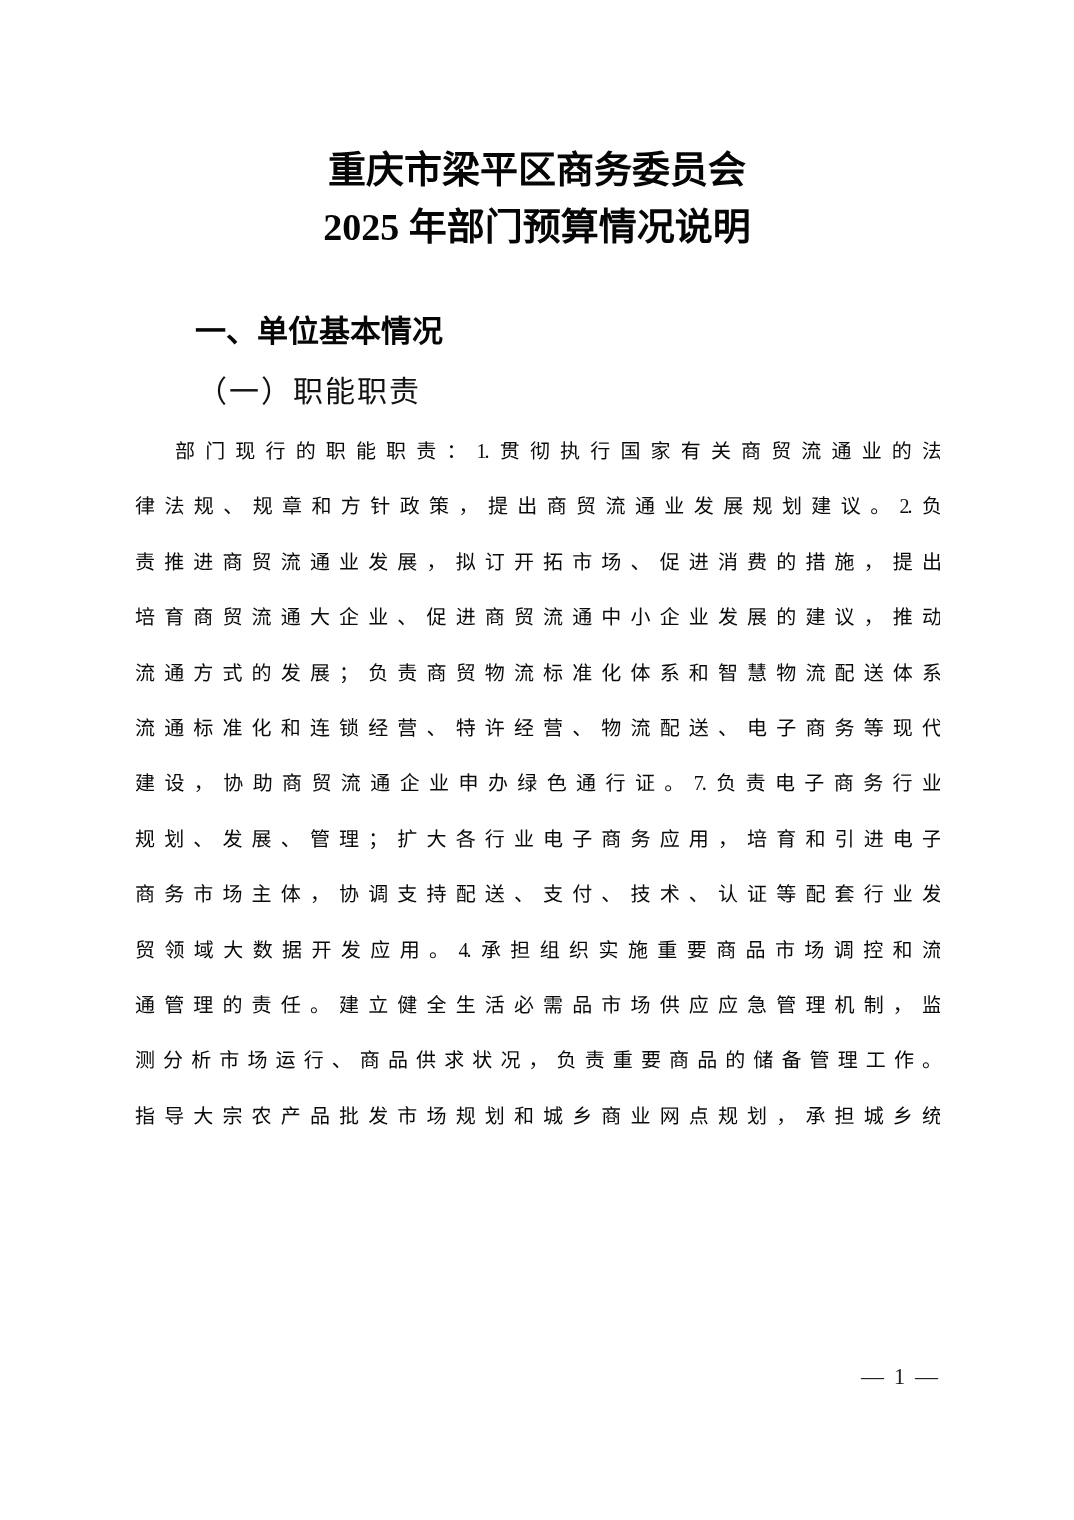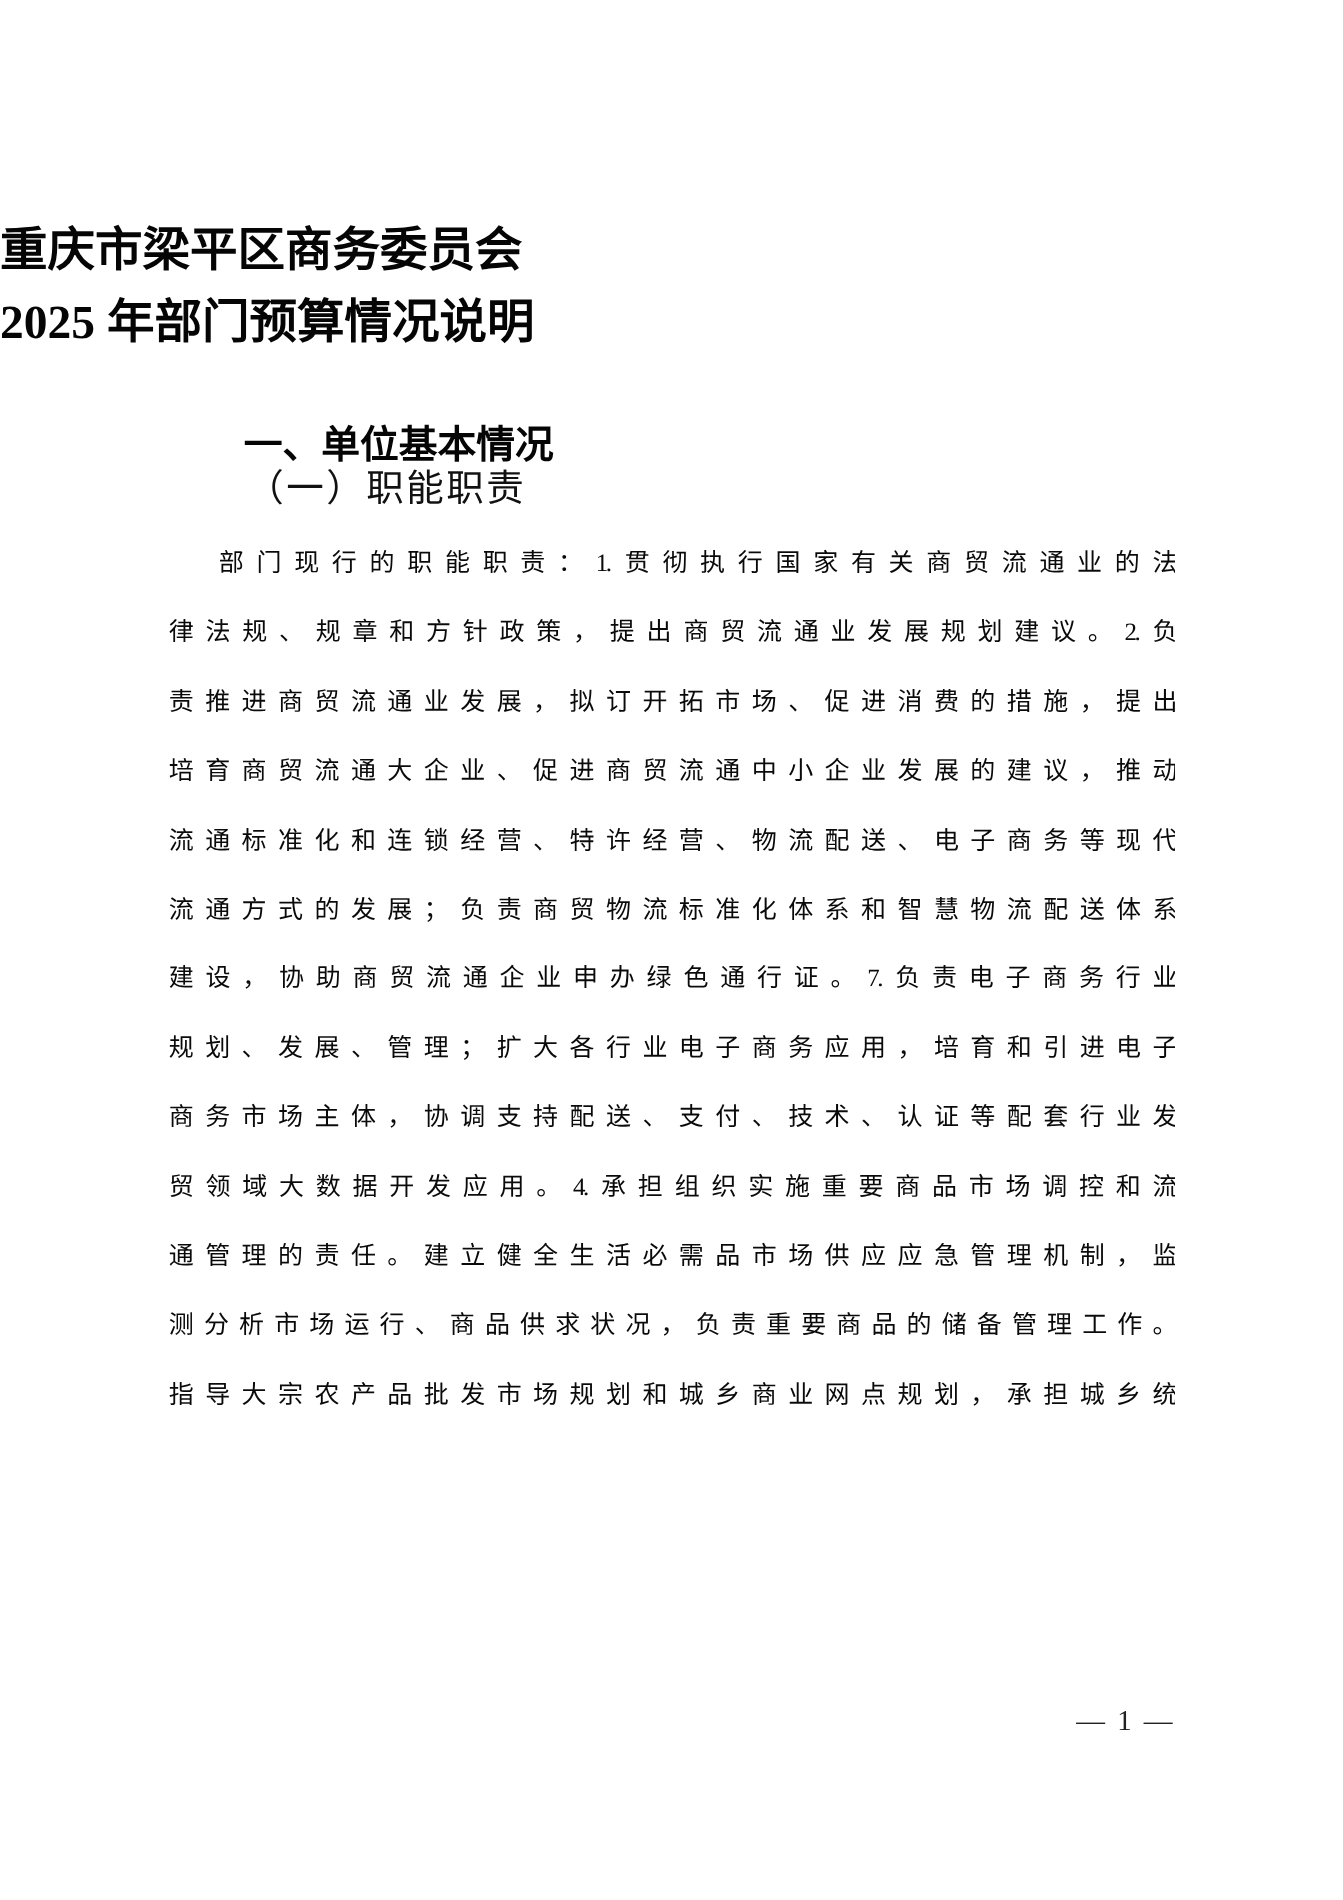"重庆市梁平区商务委员会" .title-block { margin-top: 31px -> none; text-align: left -> center }
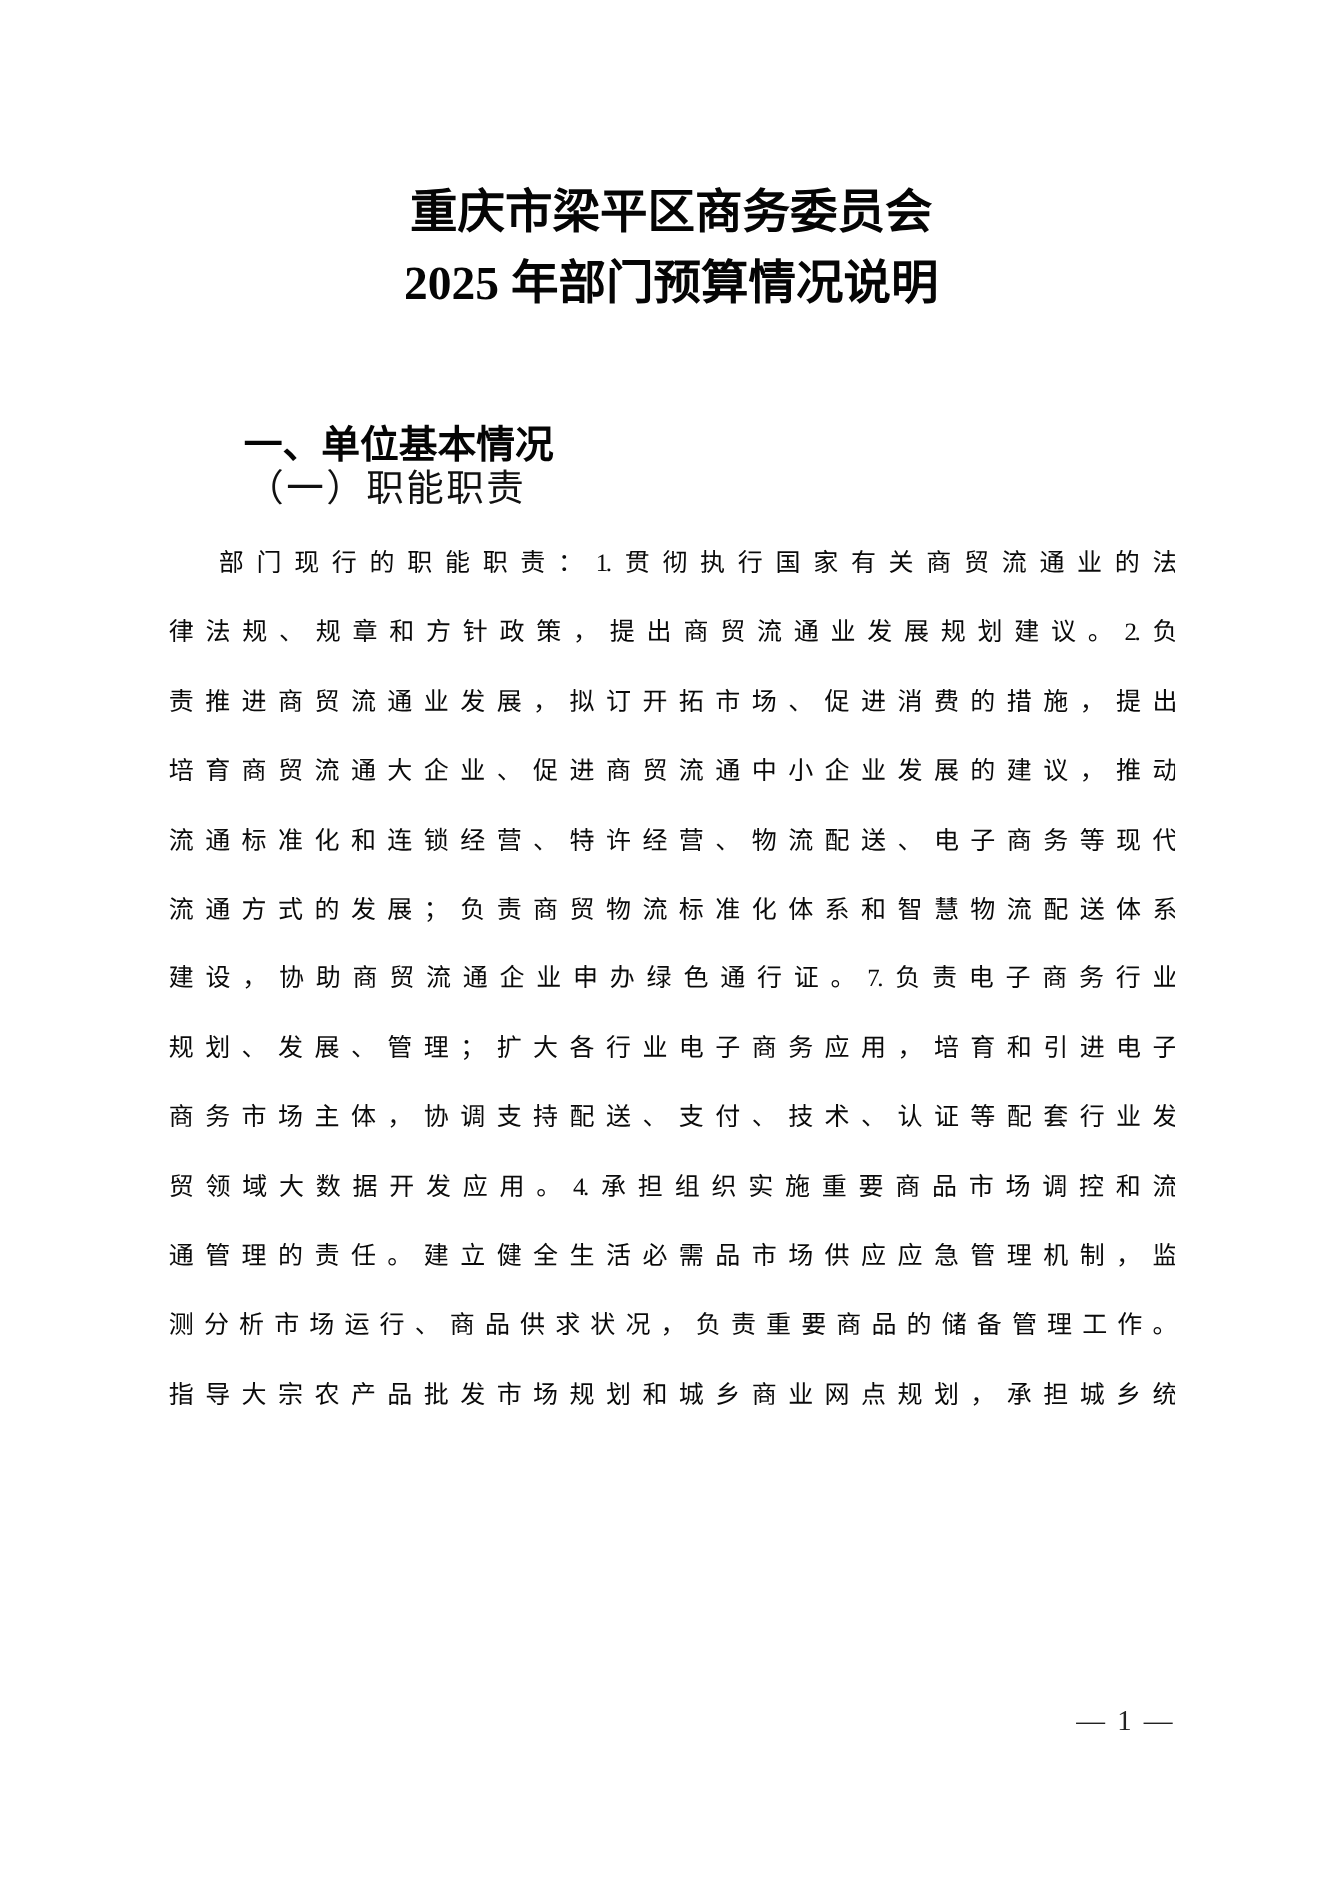"一、单位基本情况" .section-heading { top: 336px -> 312px }
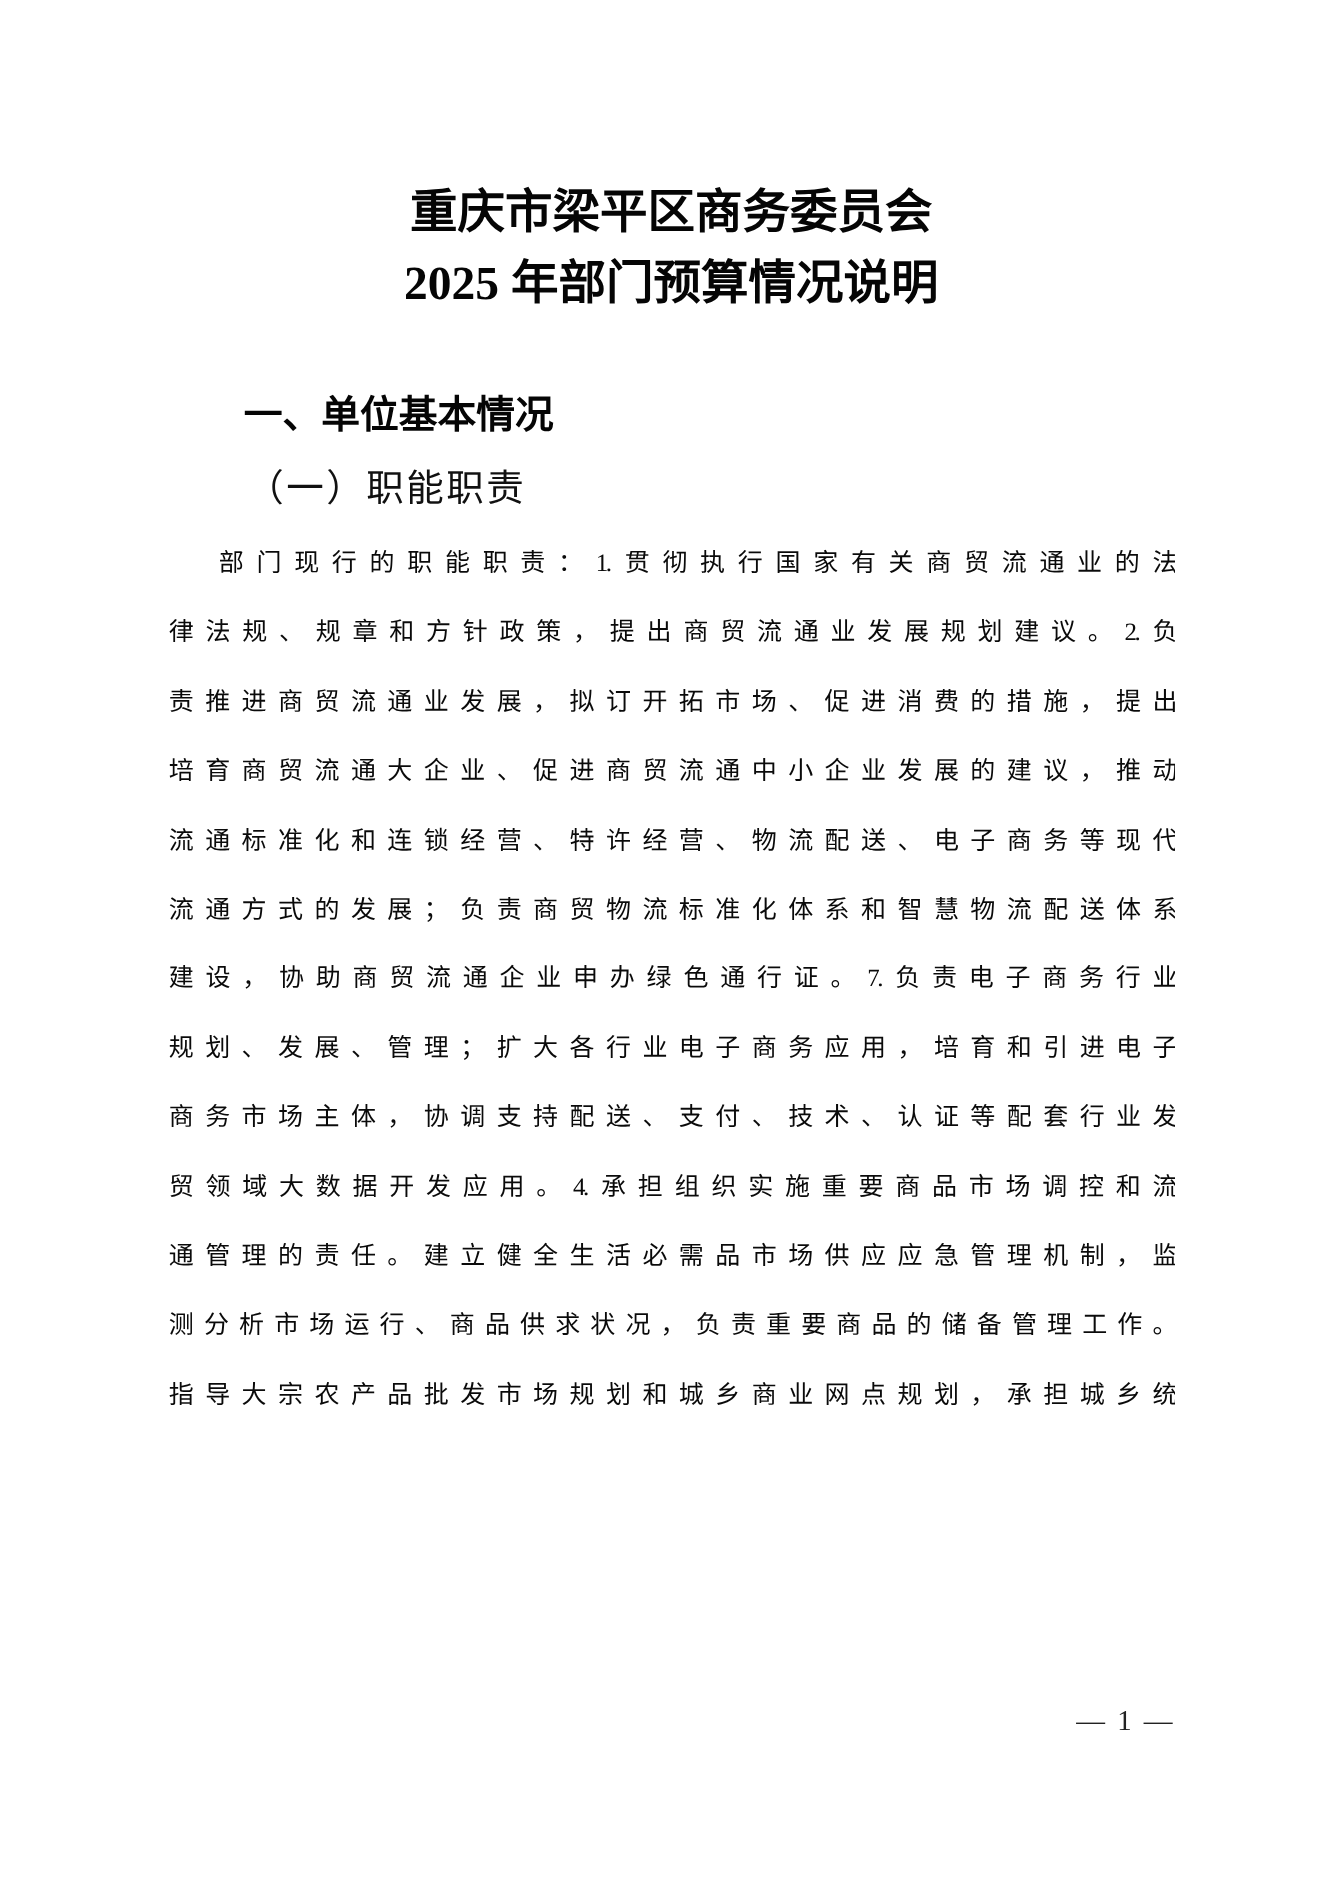"流通标准化和连锁经营、特许经营、物流配送、电子商务等现代" div.body-line { order: before "流通方式的发展；负责商贸物流标准化体系和智慧物流配送体系" -> after "流通方式的发展；负责商贸物流标准化体系和智慧物流配送体系" }
